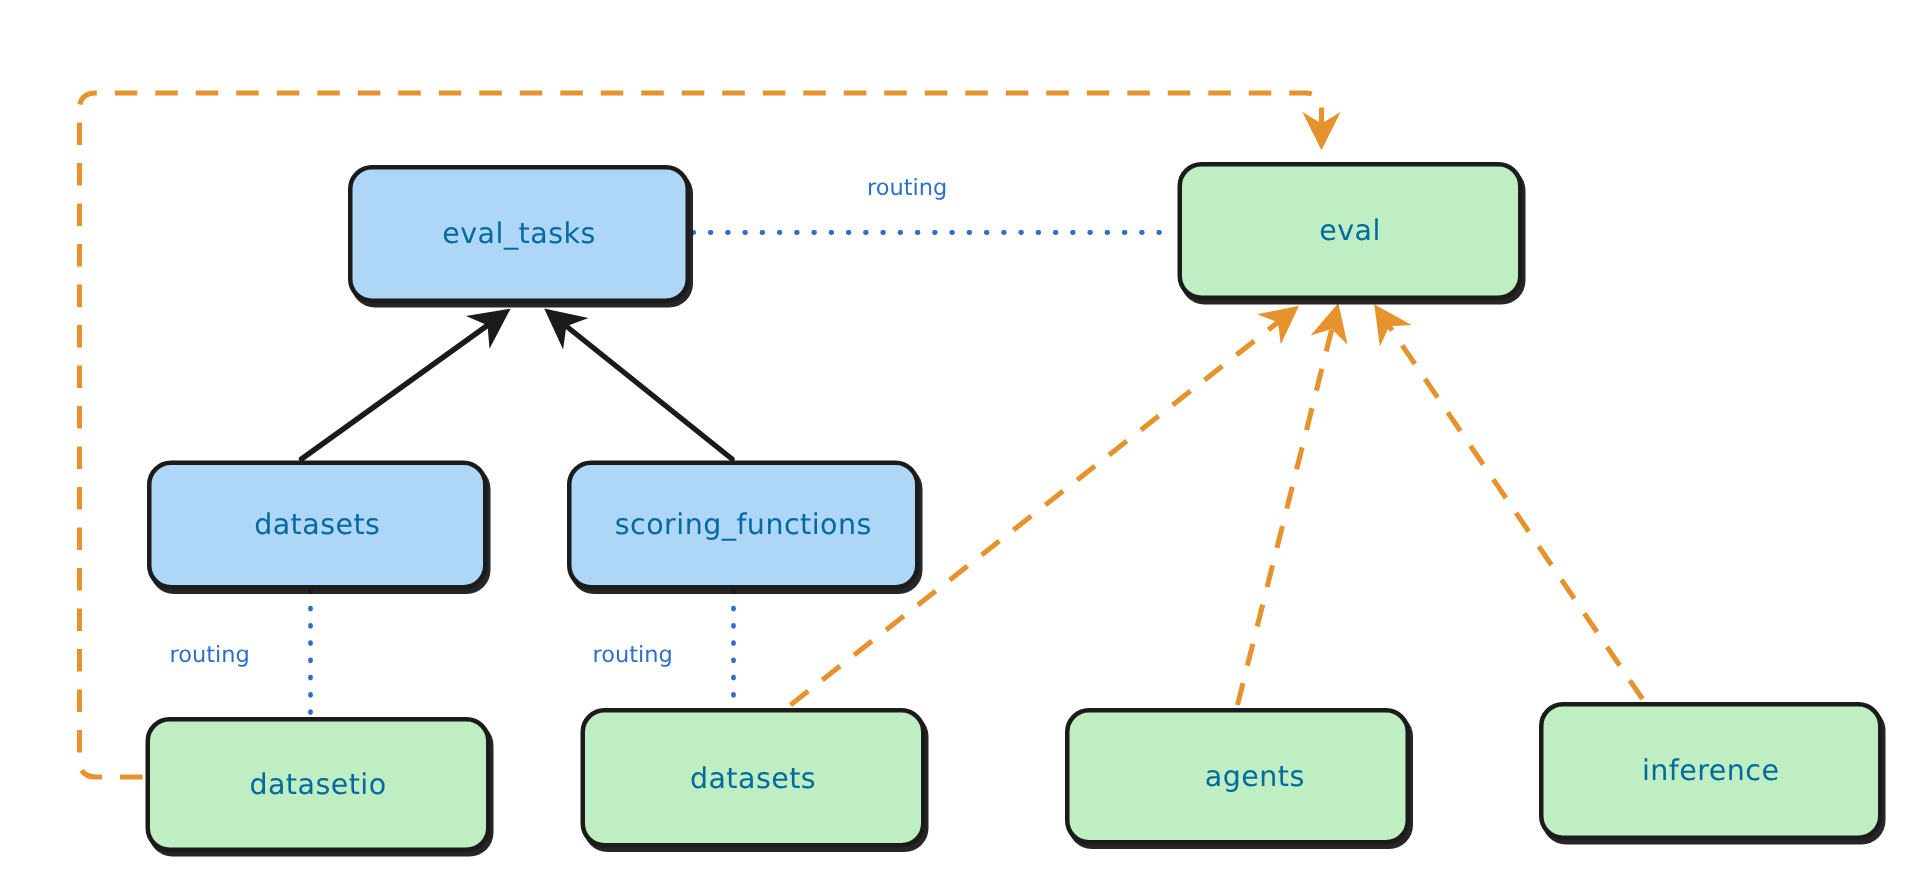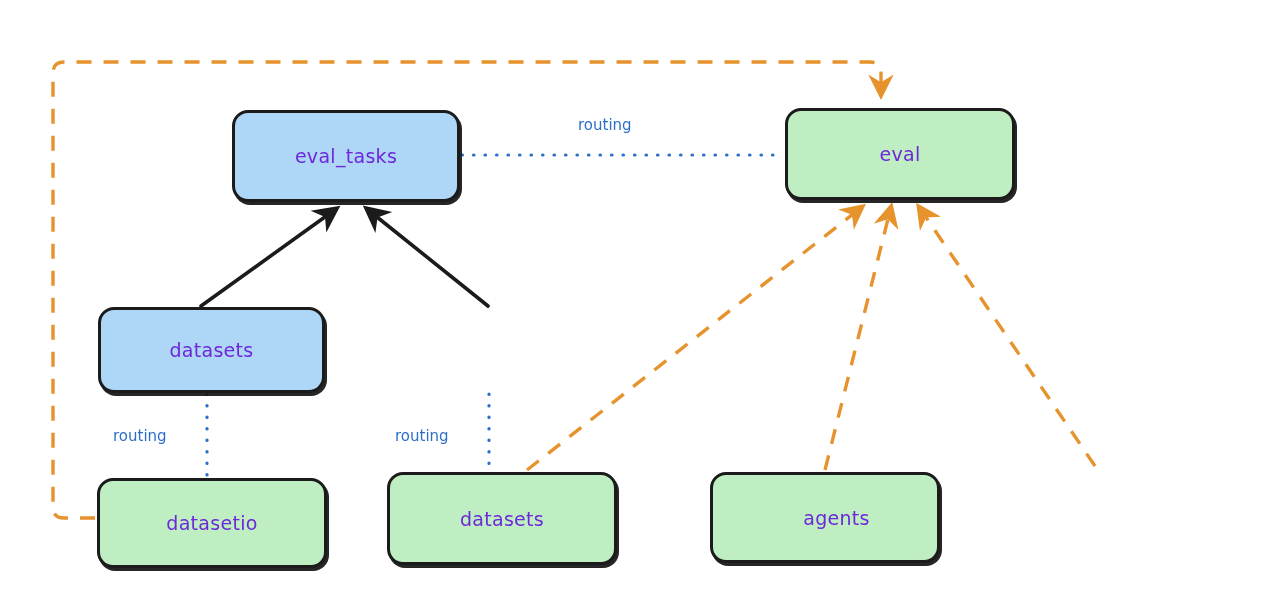"eval_tasks" .node-label { color: #6d28d9 -> #0369a1 }
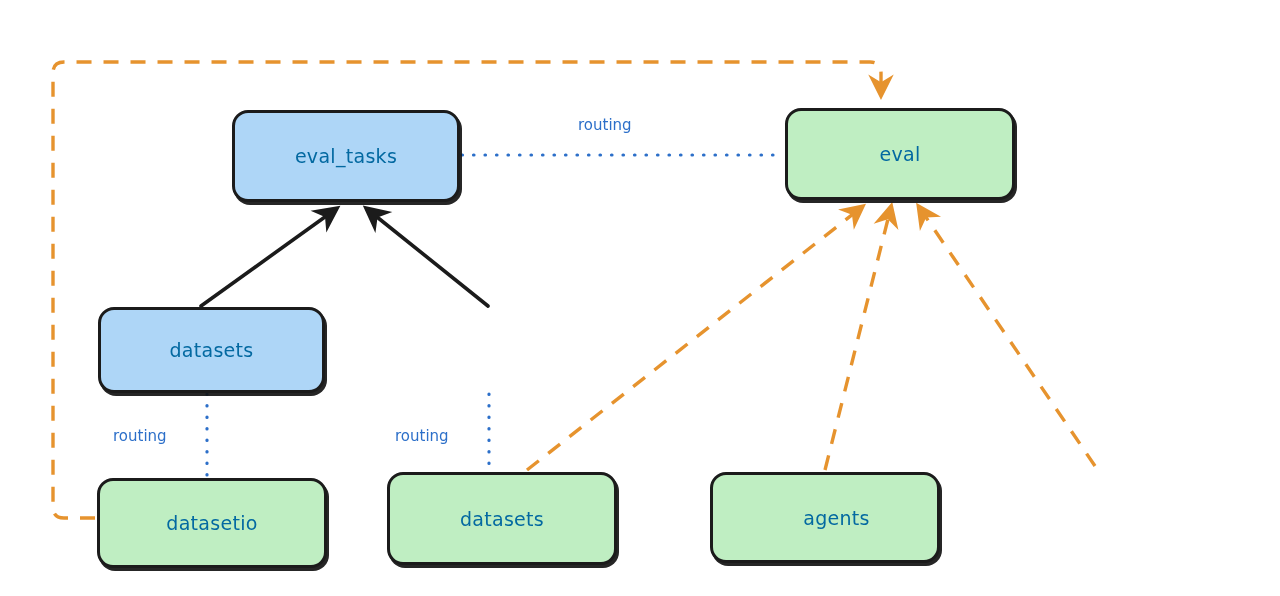"scoring_functions" div.node { html: none -> <div> <span>scoring_functions</span> </div> }
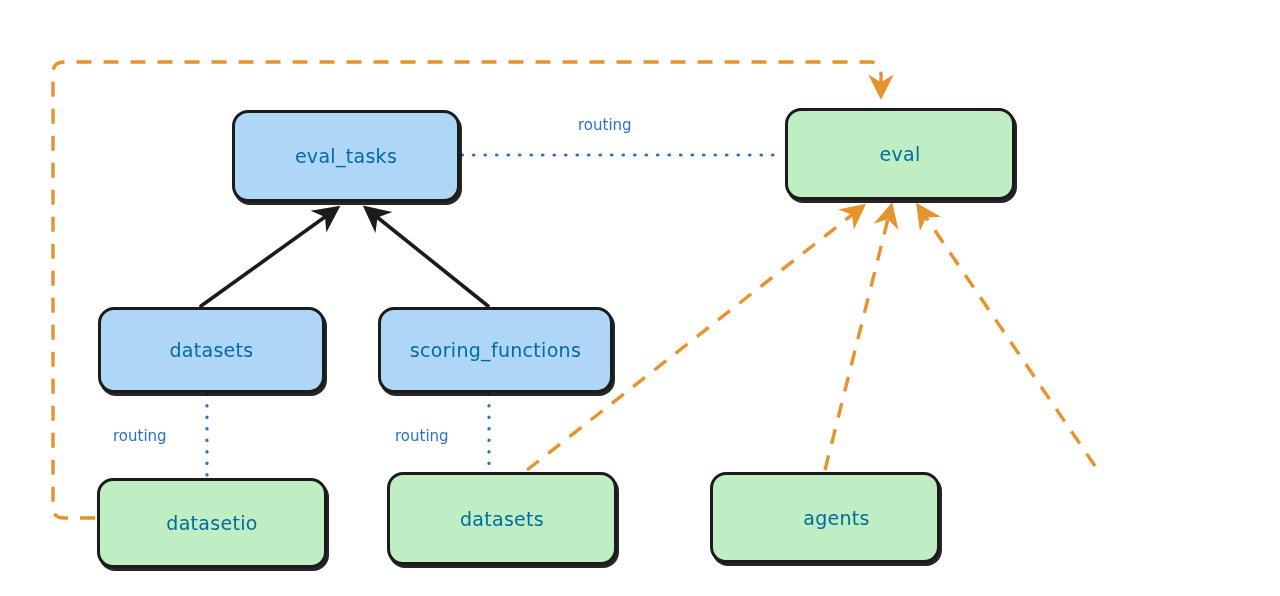"inference" div.node { html: none -> <div> <span>inference</span> </div> }
